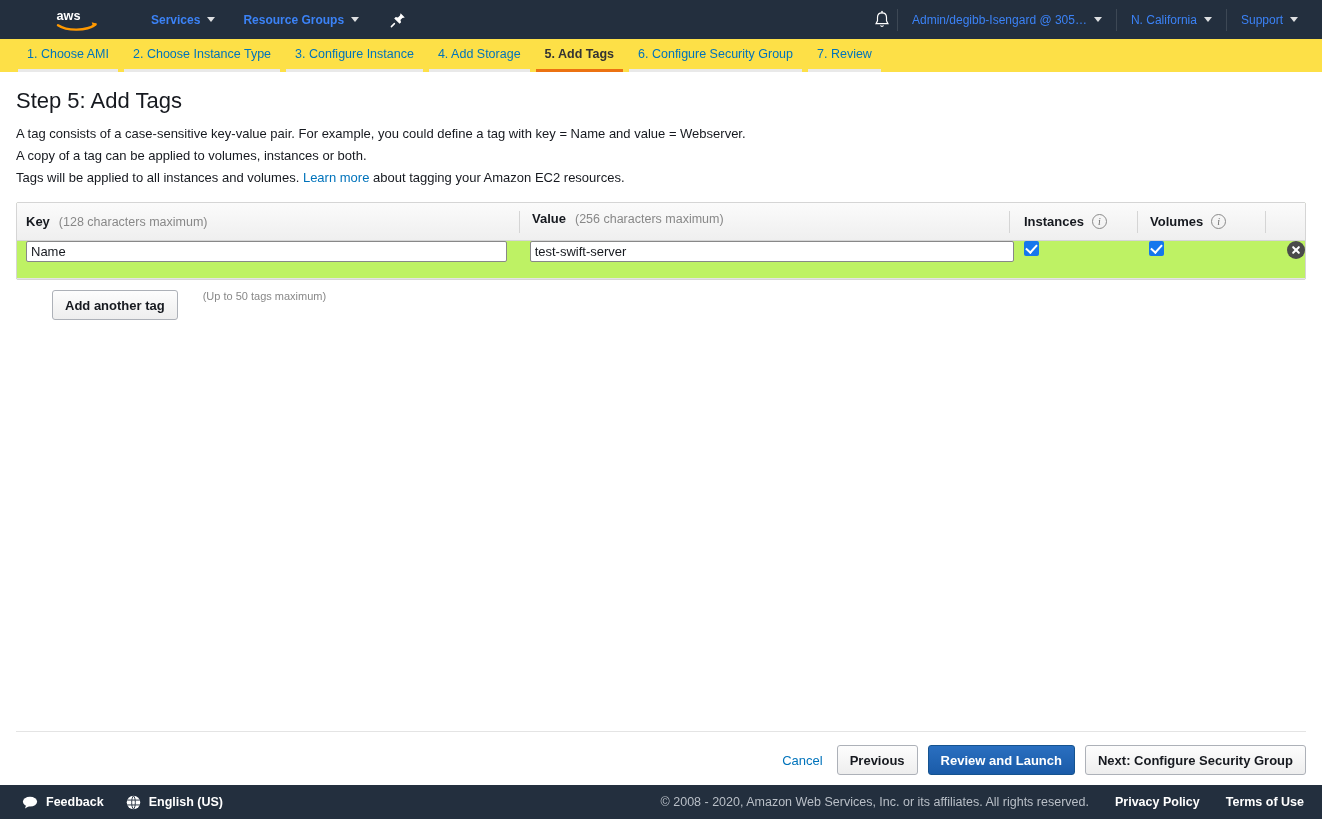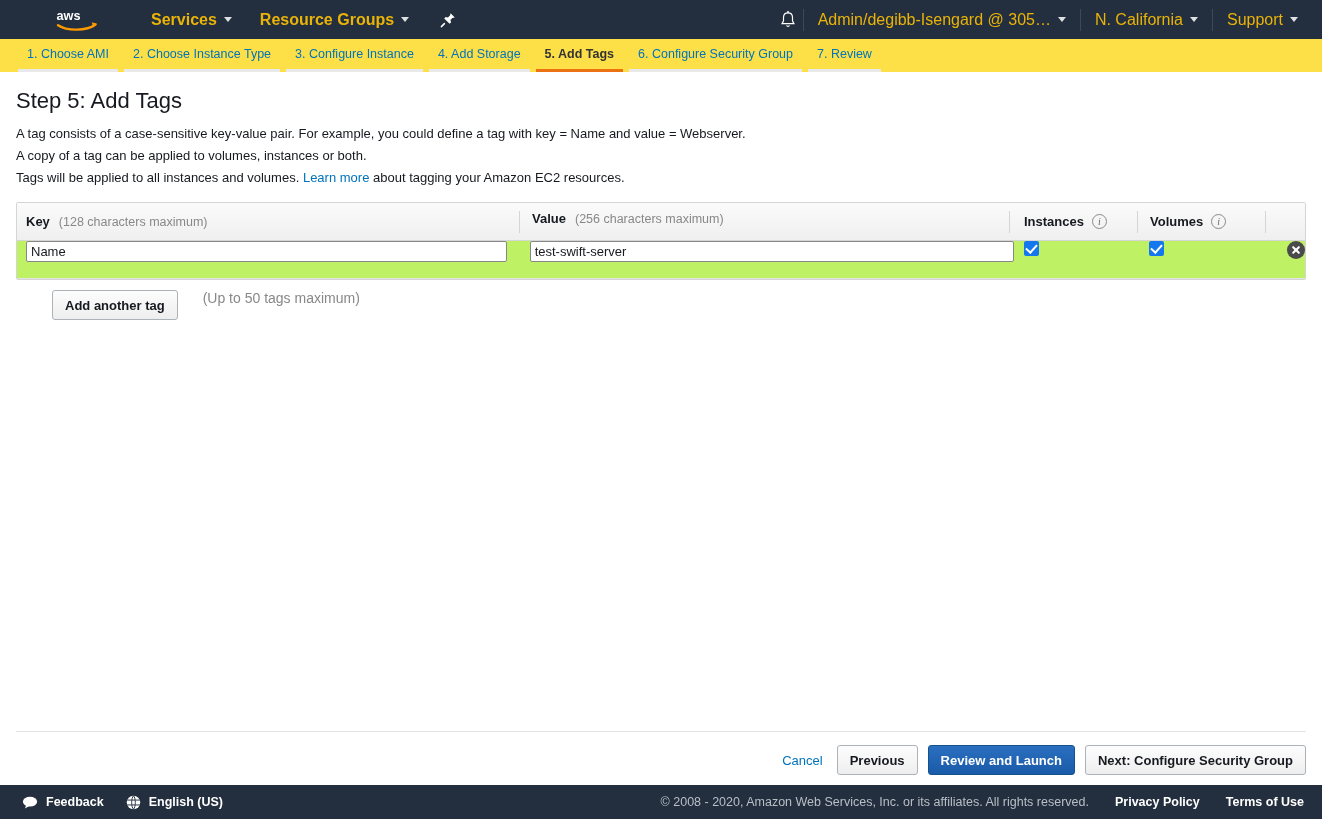"Services" .nav-item { color: #eab308 -> #3b82f6; font-size: 16px -> 12px }
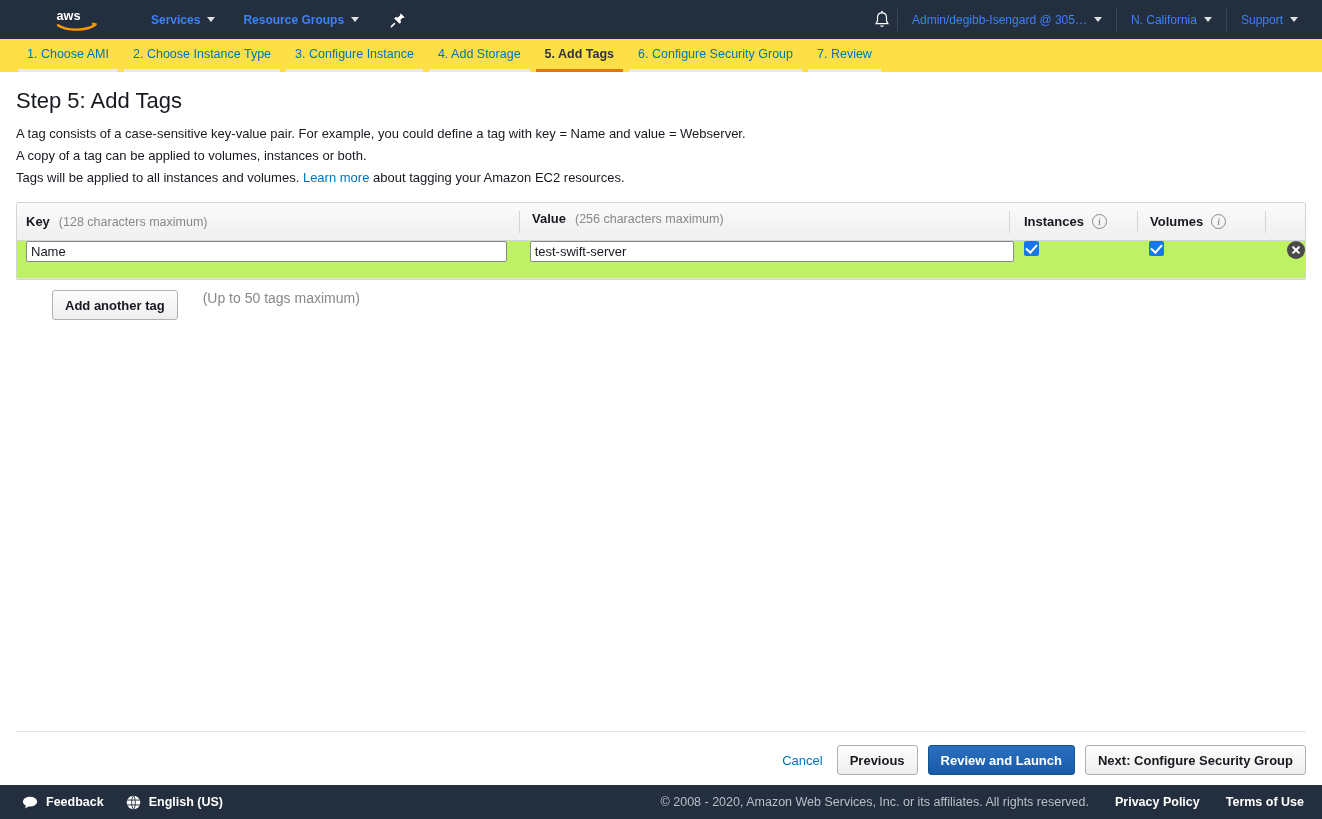"(Up to 50 tags maximum)" .add-hint { font-size: 14px -> 11px }
